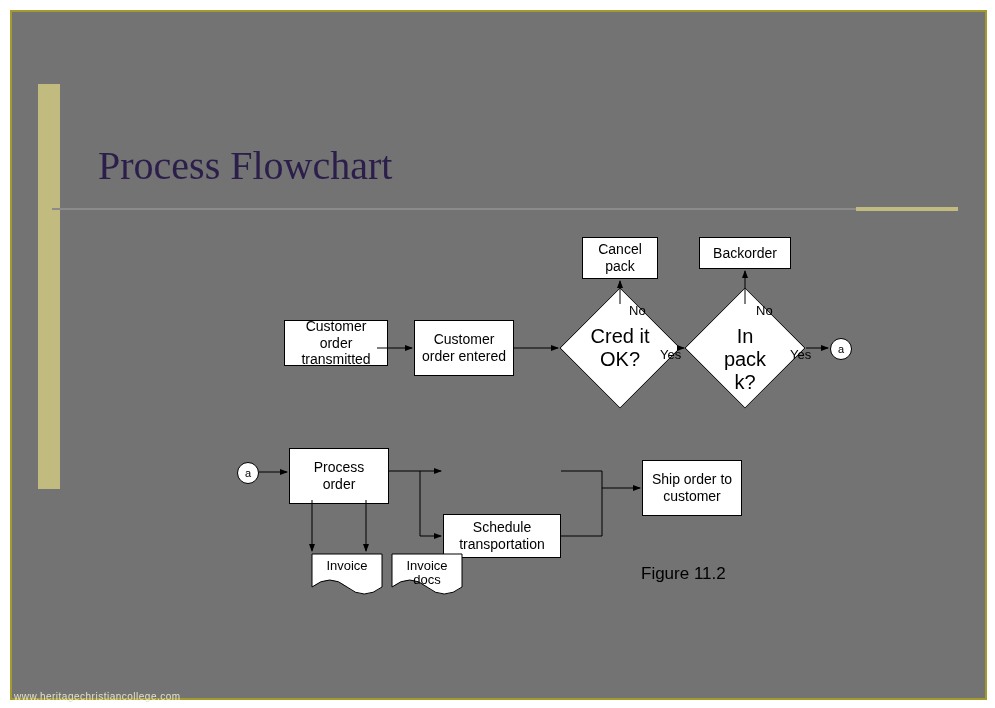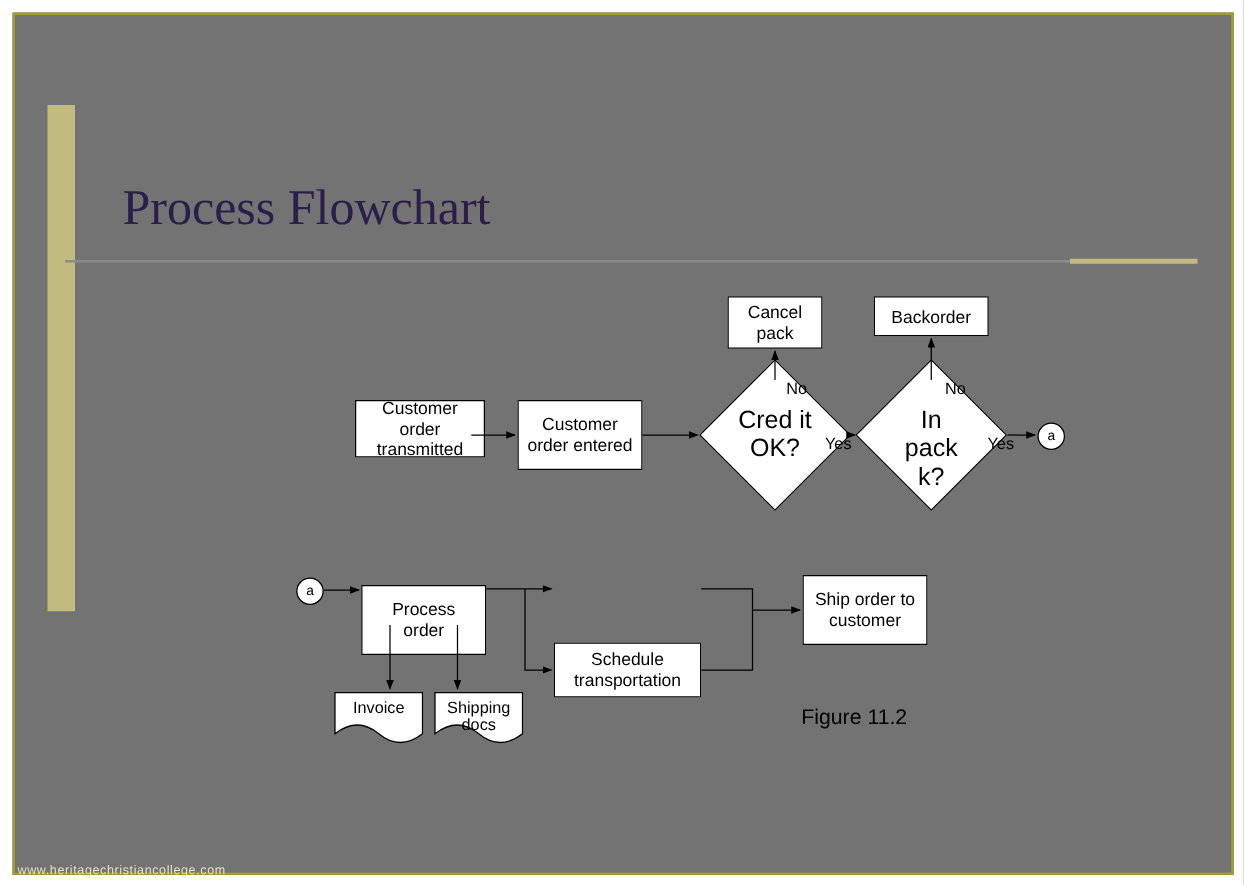"Process order" div.node { top: 456px -> 436px }
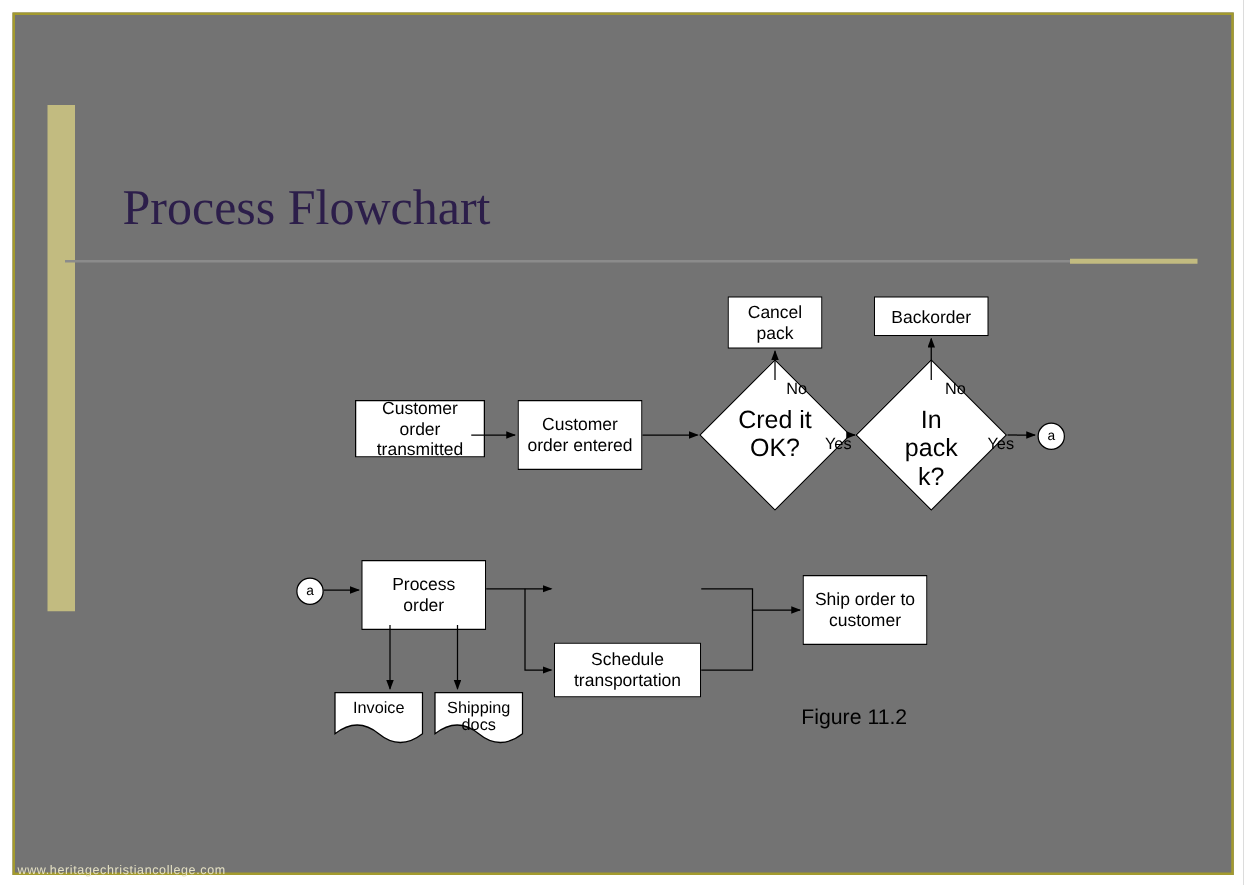"Invoice" .doc { margin-left: none -> 44px }
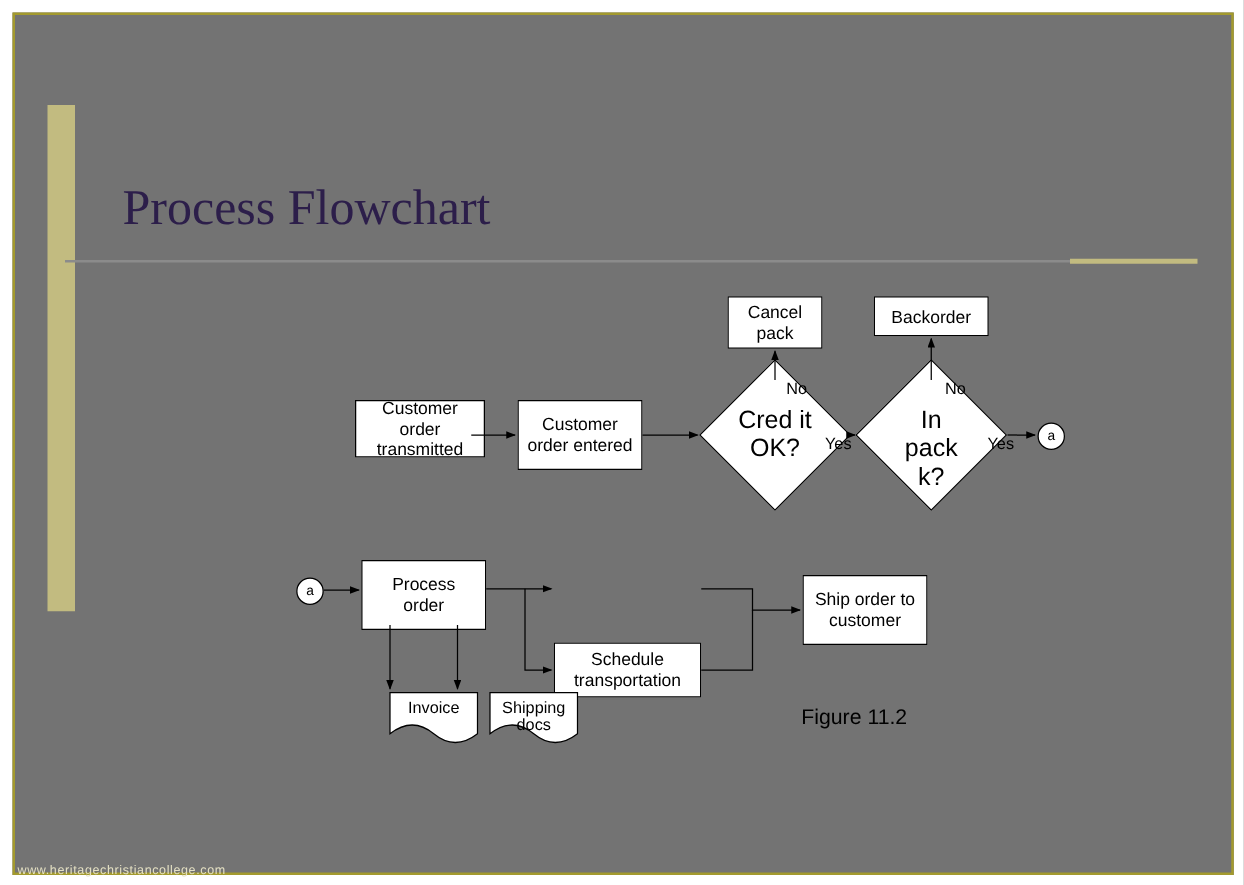"Shipping docs" div.doc-text { text: Shipping -> Invoice }
